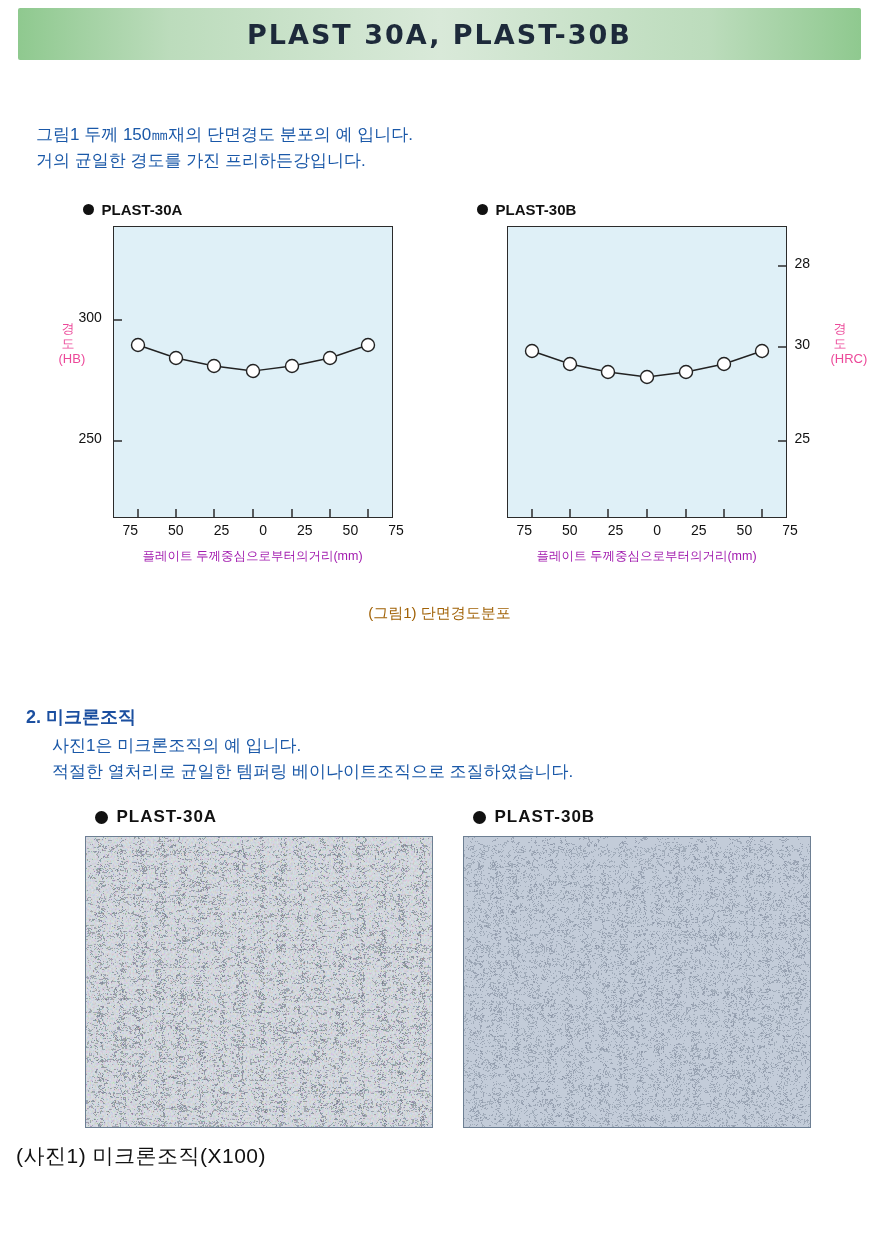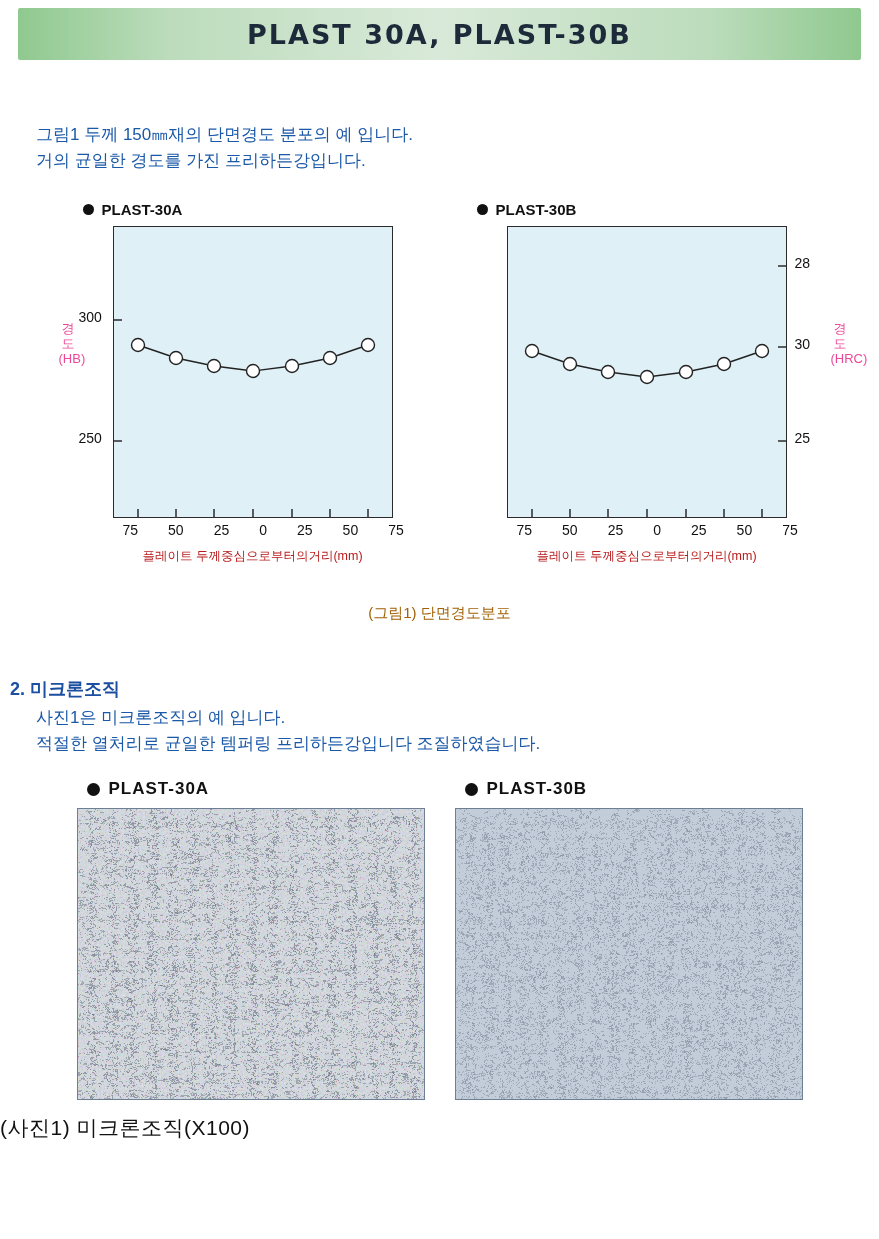"플레이트 두께중심으로부터의거리(mm)" .xaxis-caption { color: #b91c1c -> #a21caf }
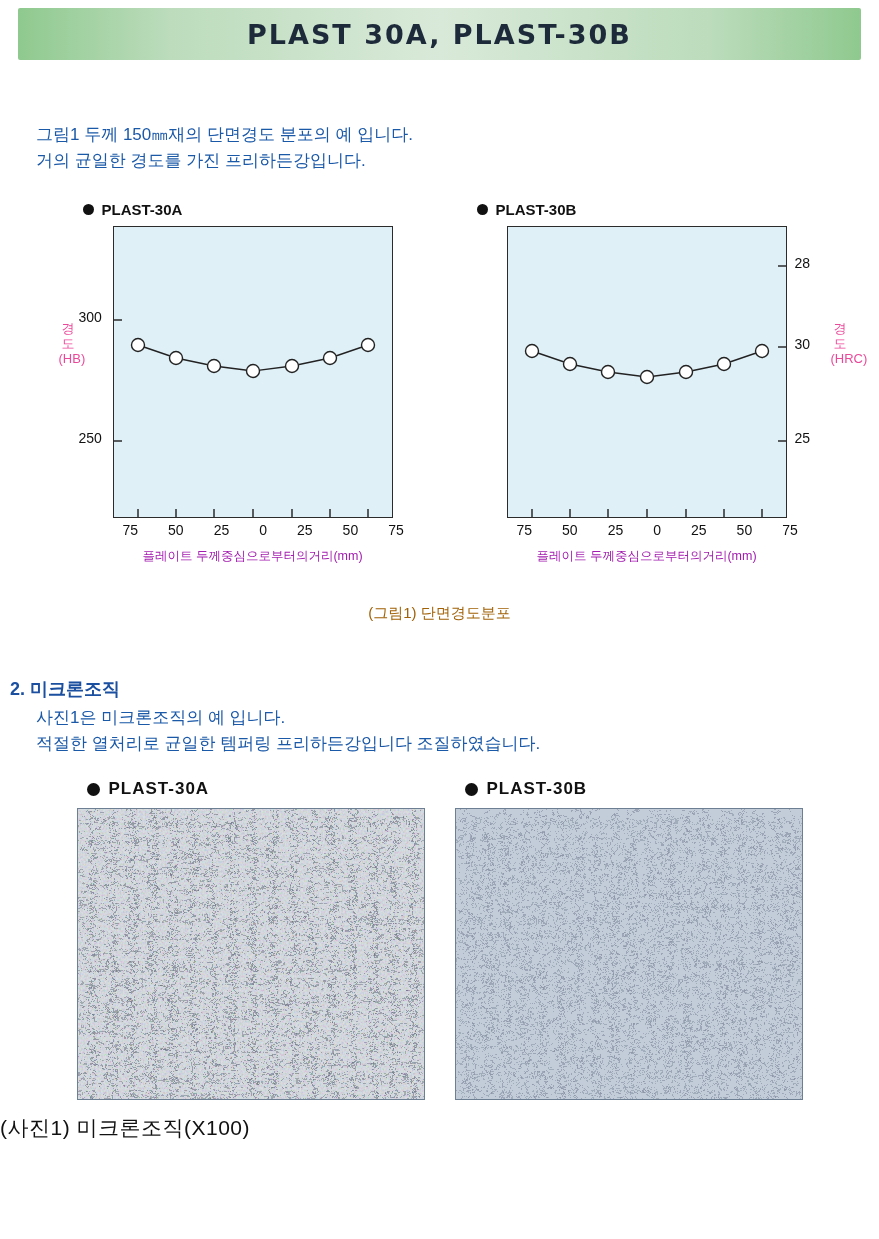"2. 미크론조직" .sec2 { margin-top: 54px -> 82px; padding-left: none -> 16px }
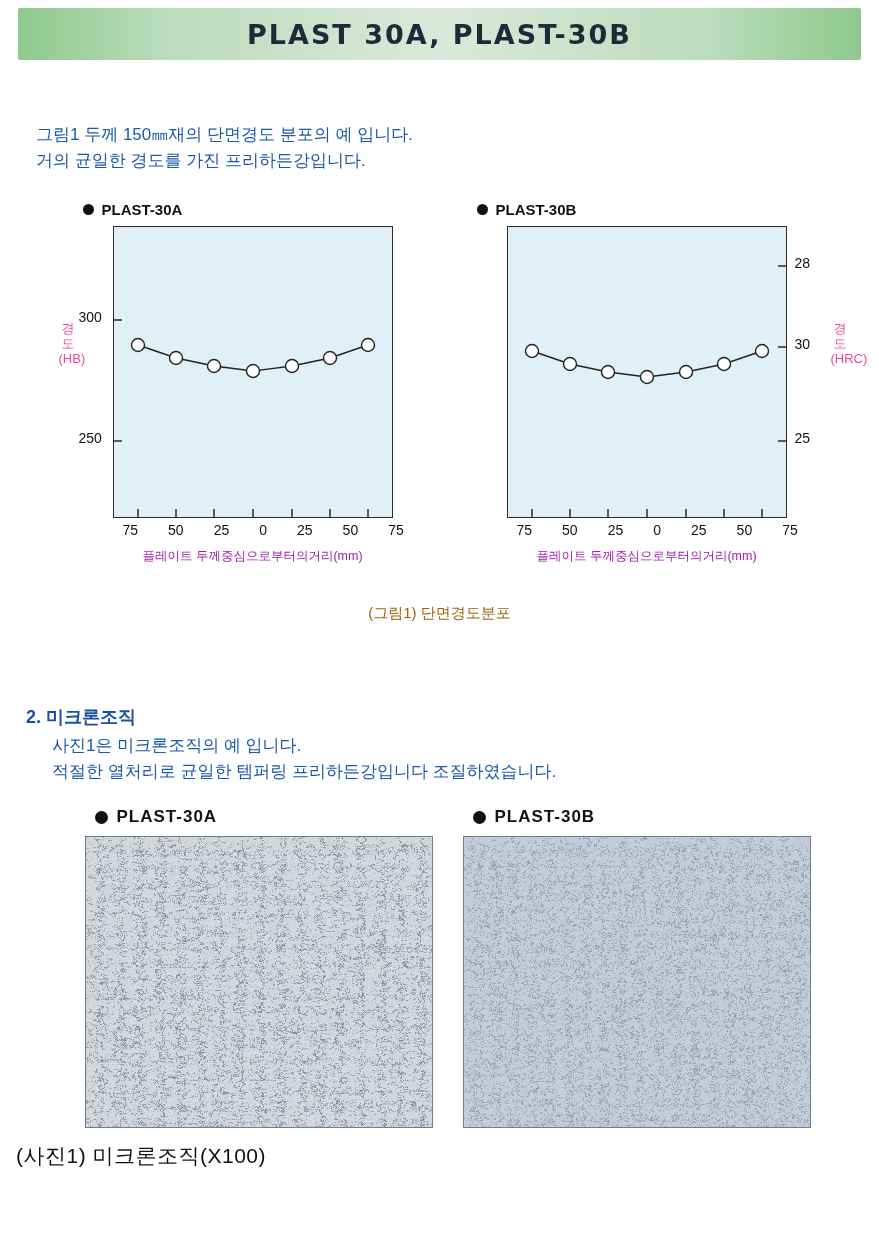"적절한 열처리로 균일한 템퍼링 프리하든강입니다" div { text: 프리하든강입니다 -> 베이나이트조직으로 }
